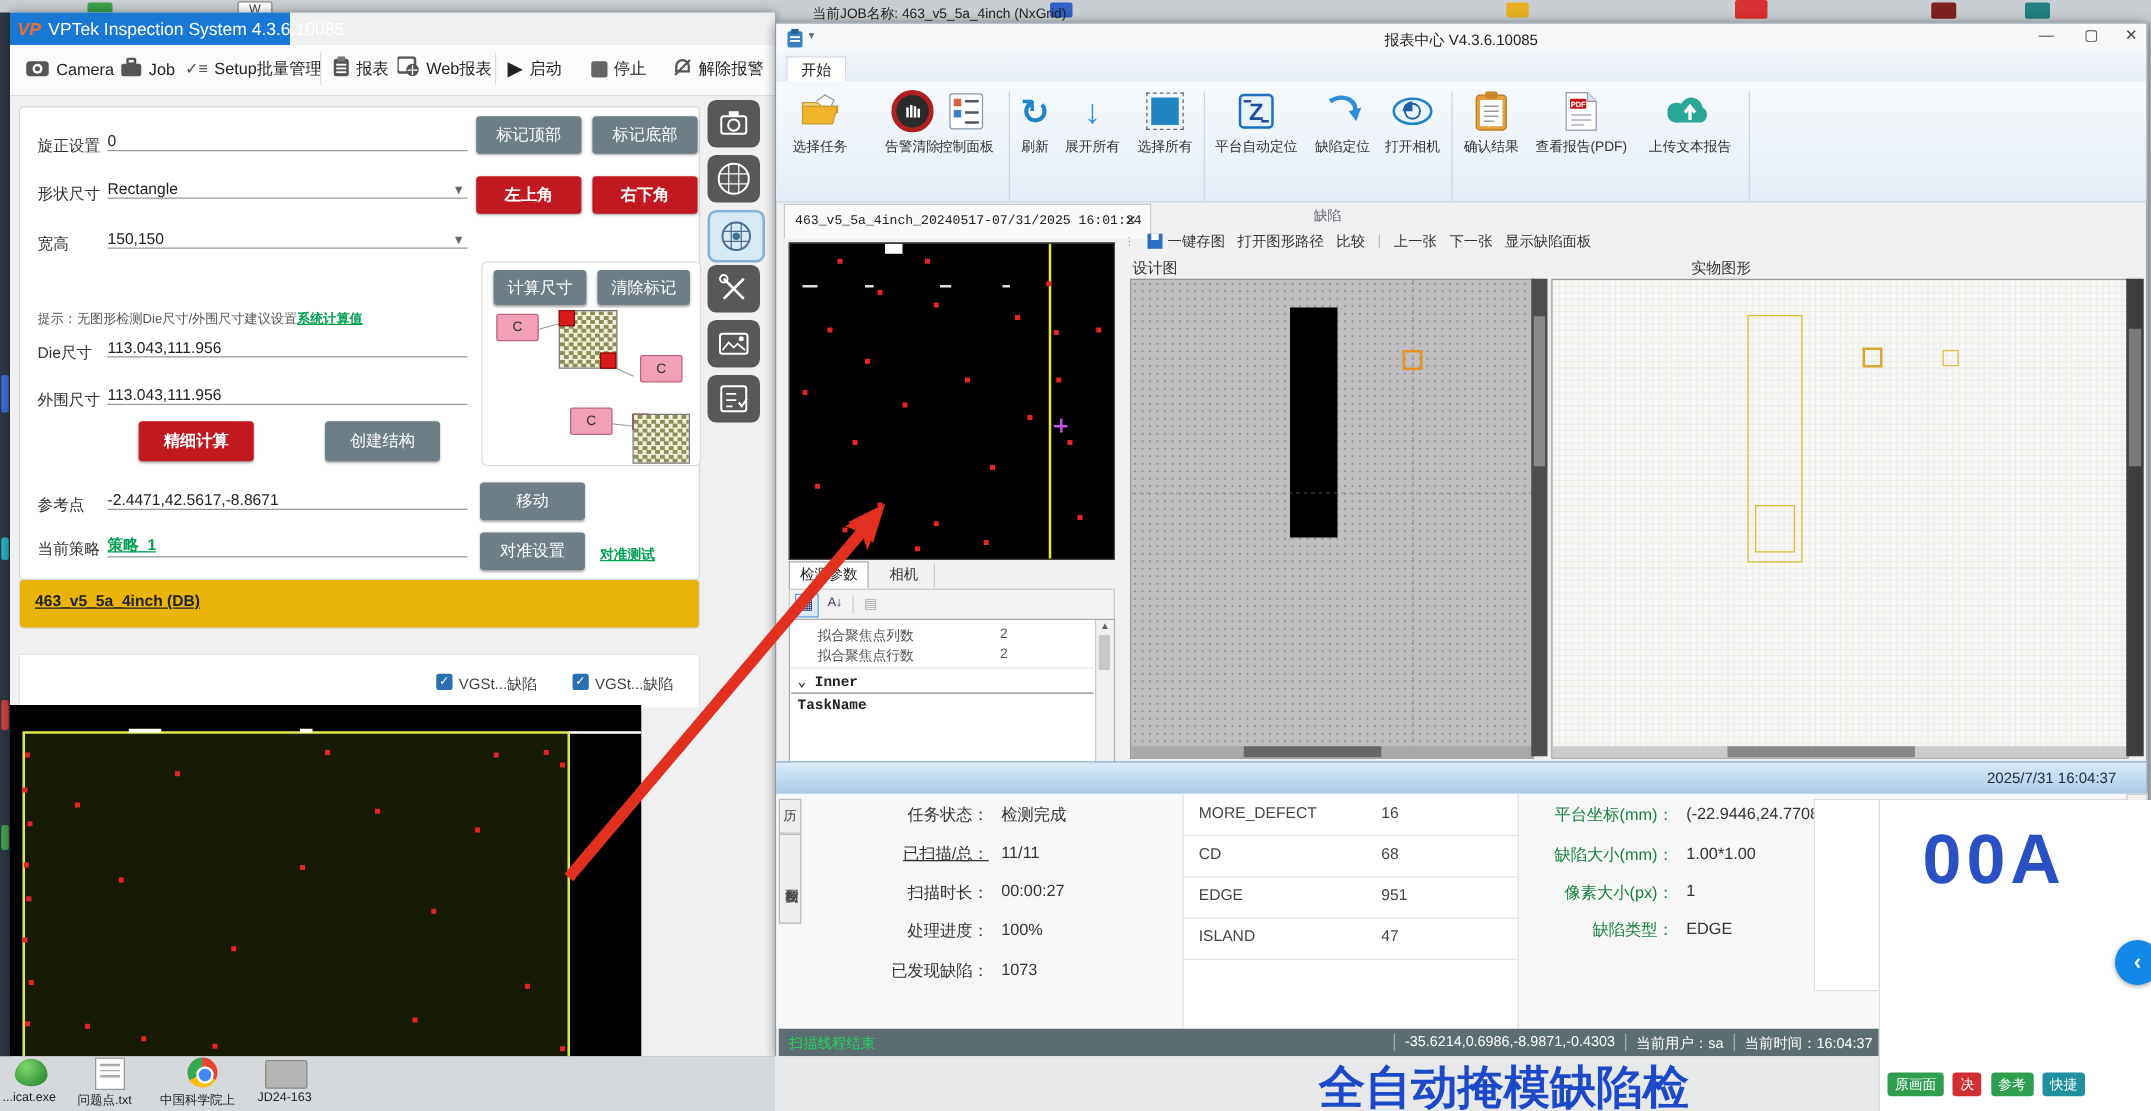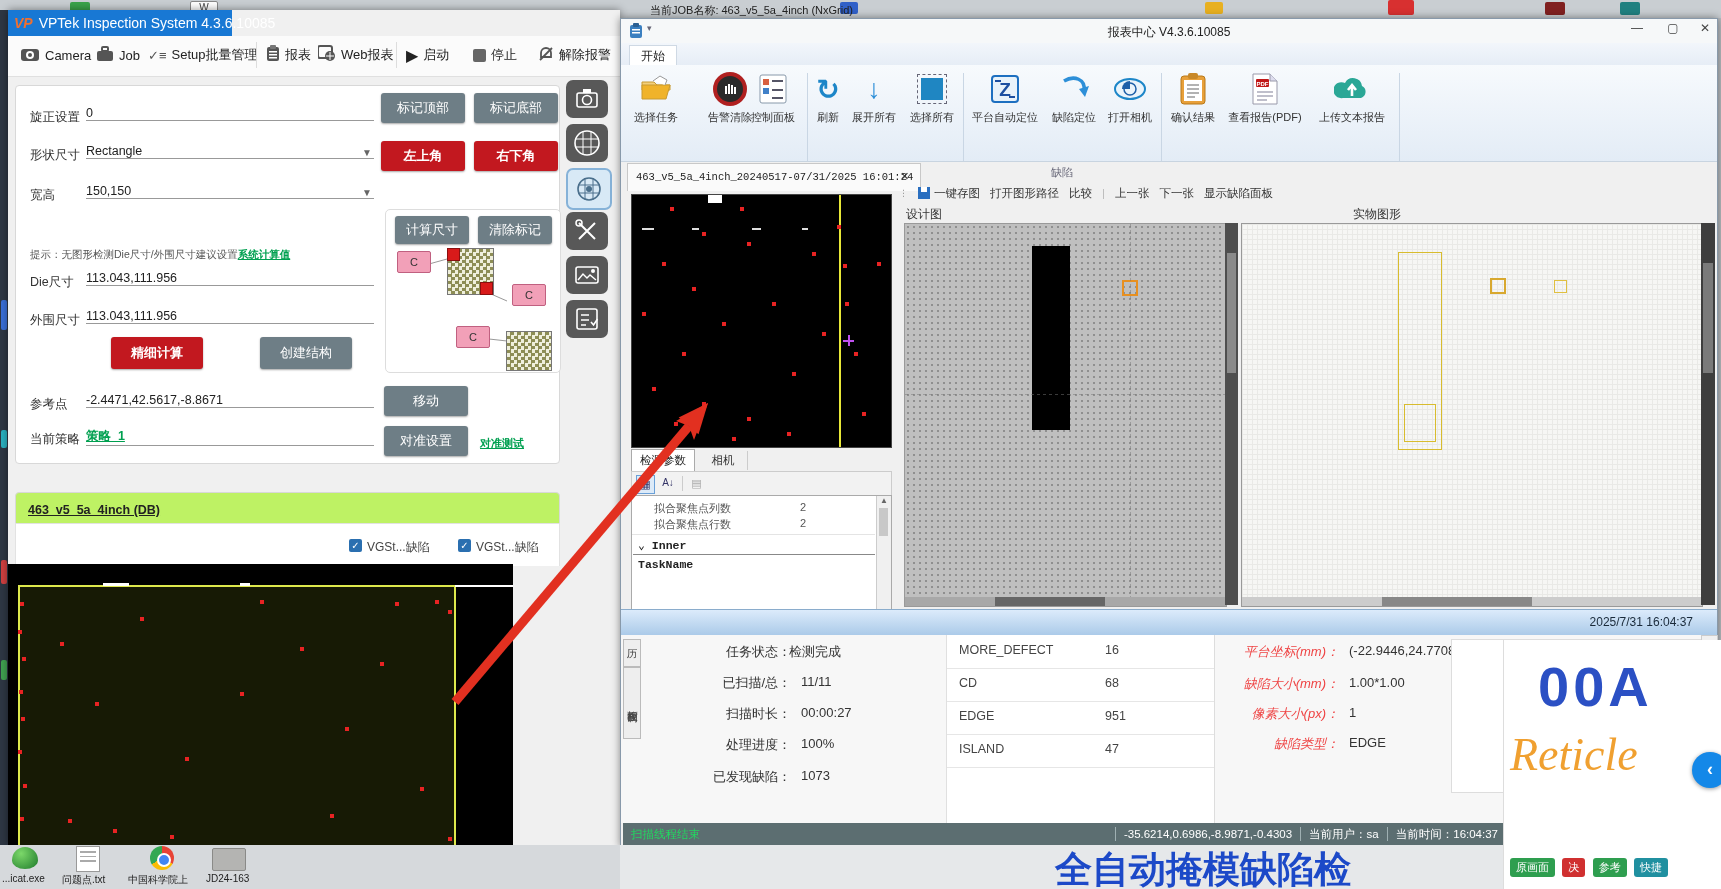"463_v5_5a_4inch (DB)" div.abs { background: #bef264 -> #eab308; top: 482px -> 453px }
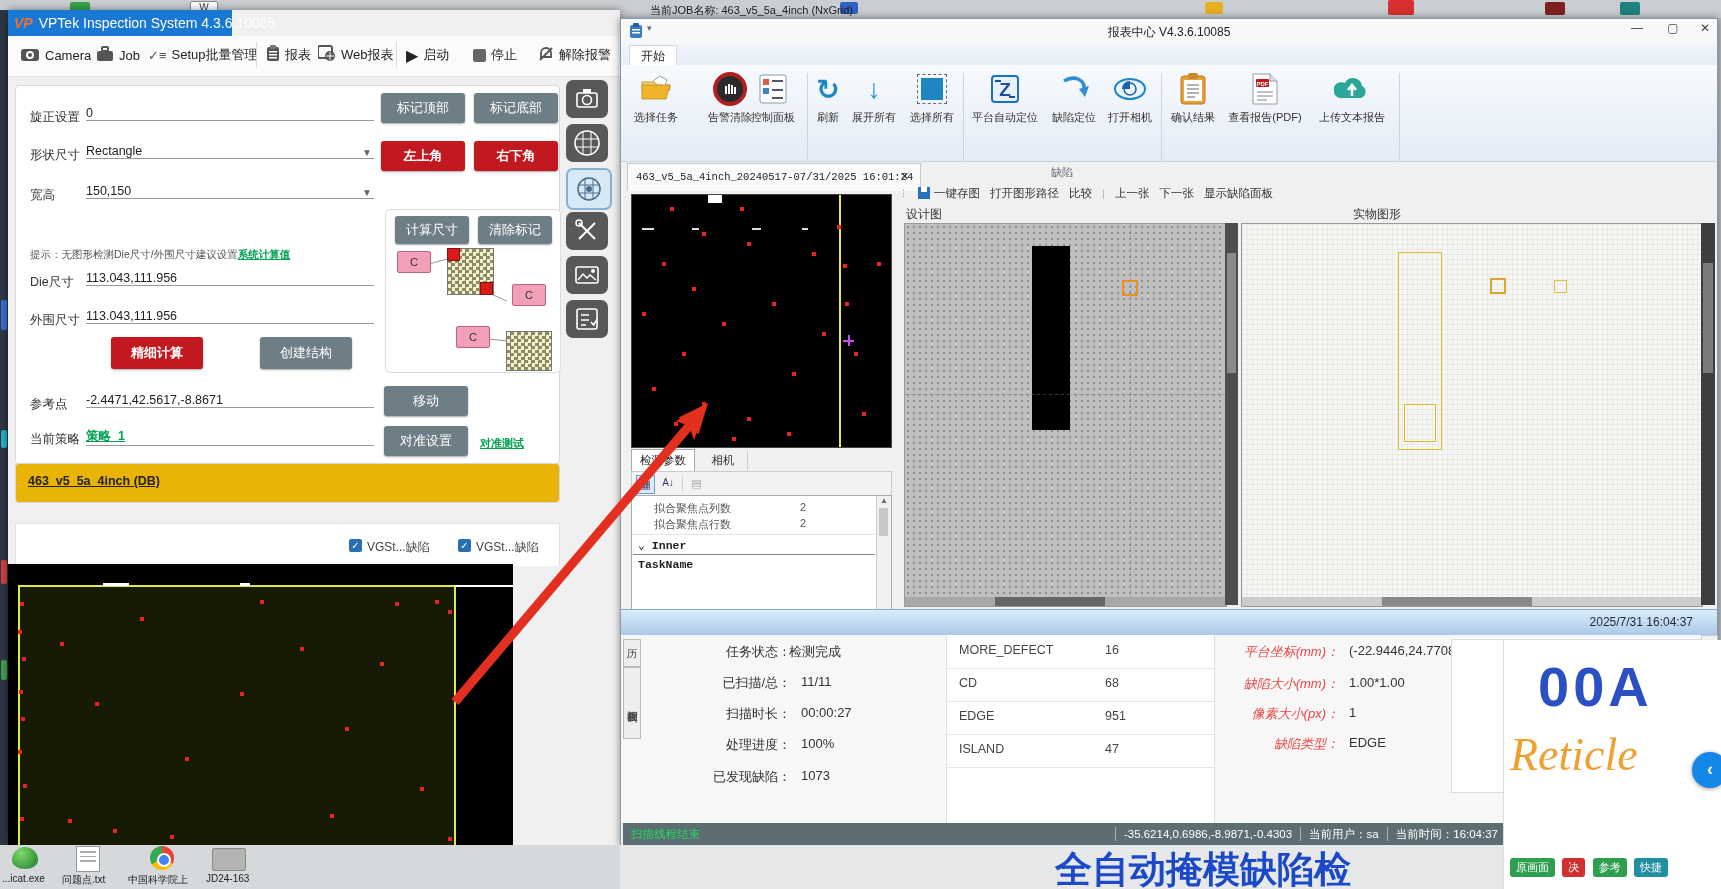"检测完成" span.statrow-v { left: 168px -> 180px }
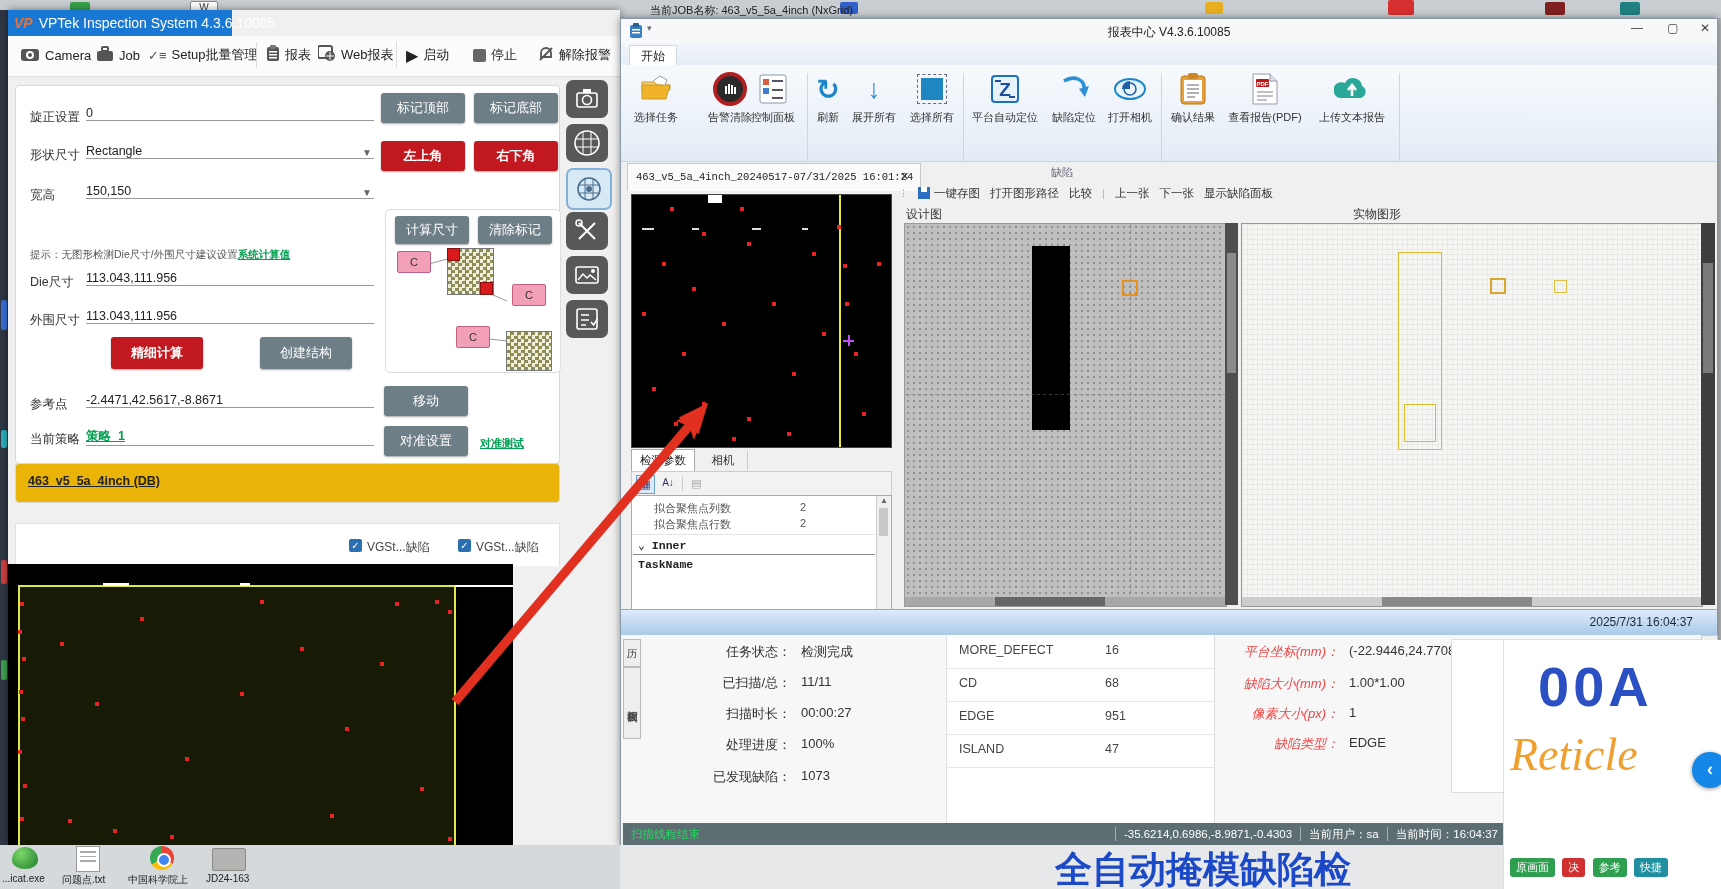"平台坐标(mm)：" .dtl-l { color: #ef4444 -> #15803d; font-style: italic -> none }
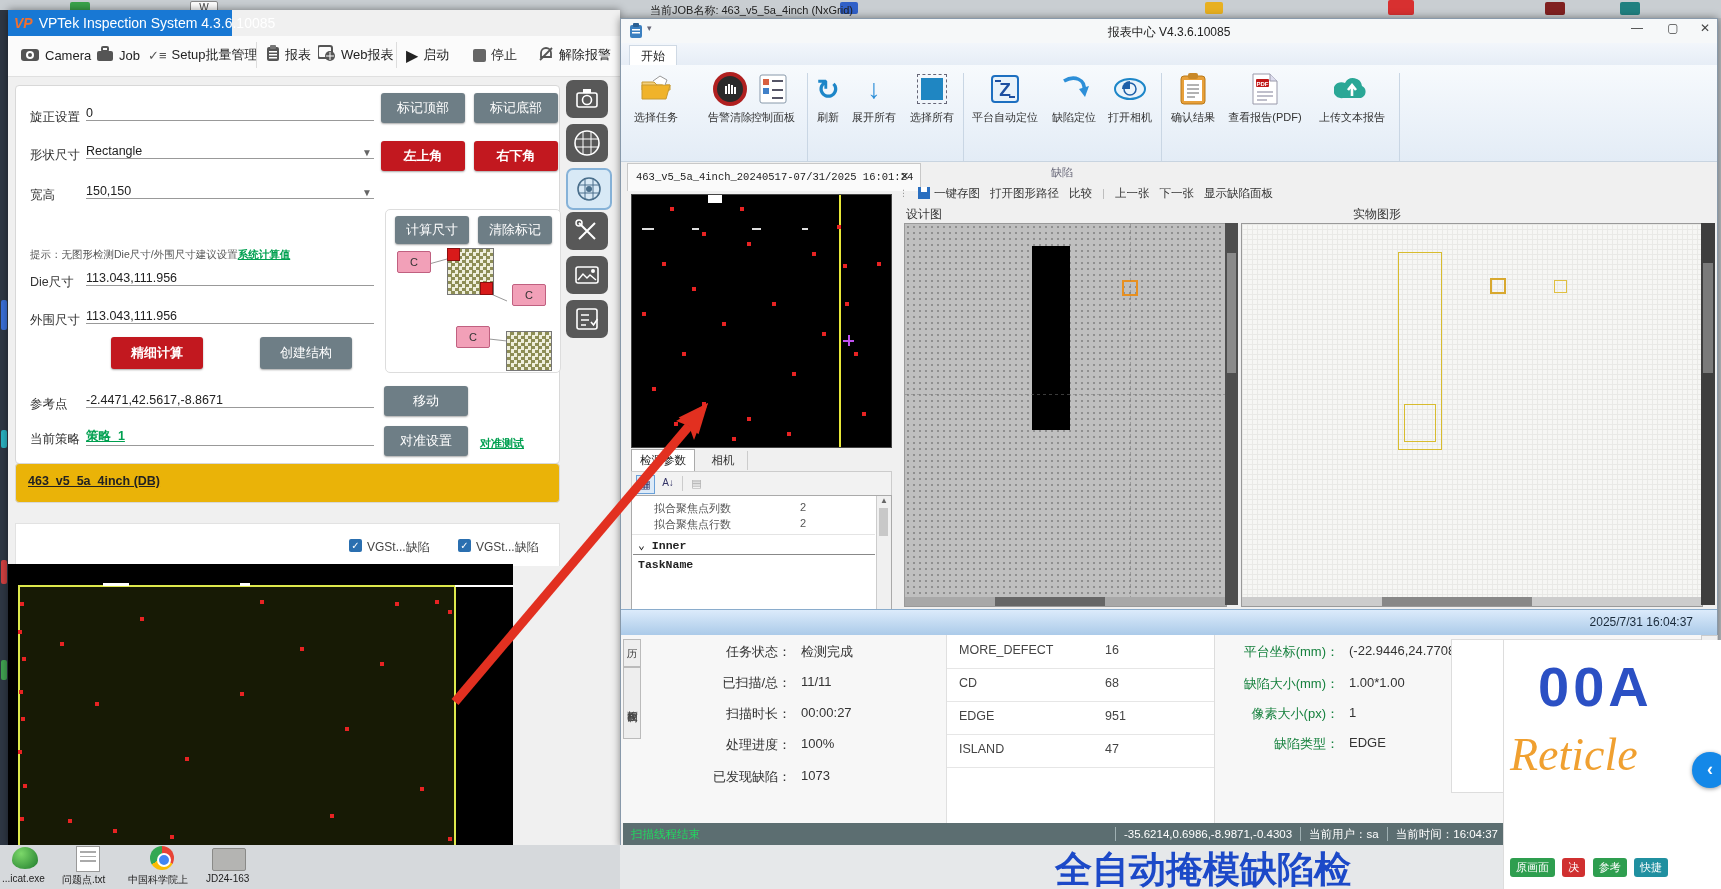"已扫描/总：" span.statrow-l { text-decoration: none -> underline }
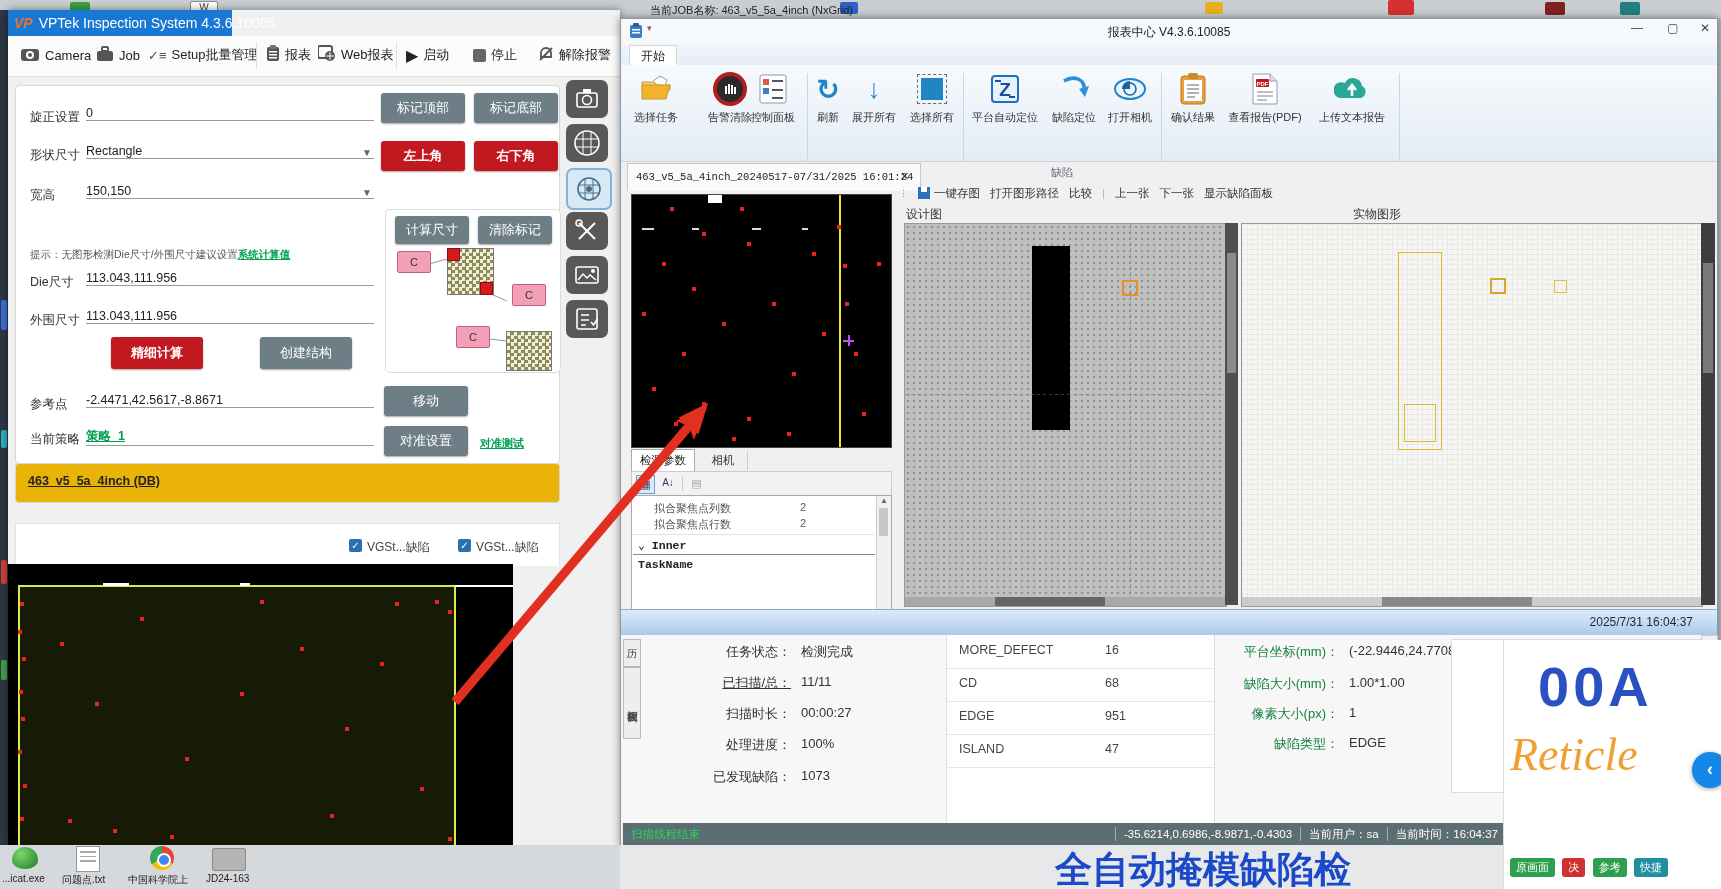"Reticle" div.abs { html: <div>Reticle</div> -> none }
